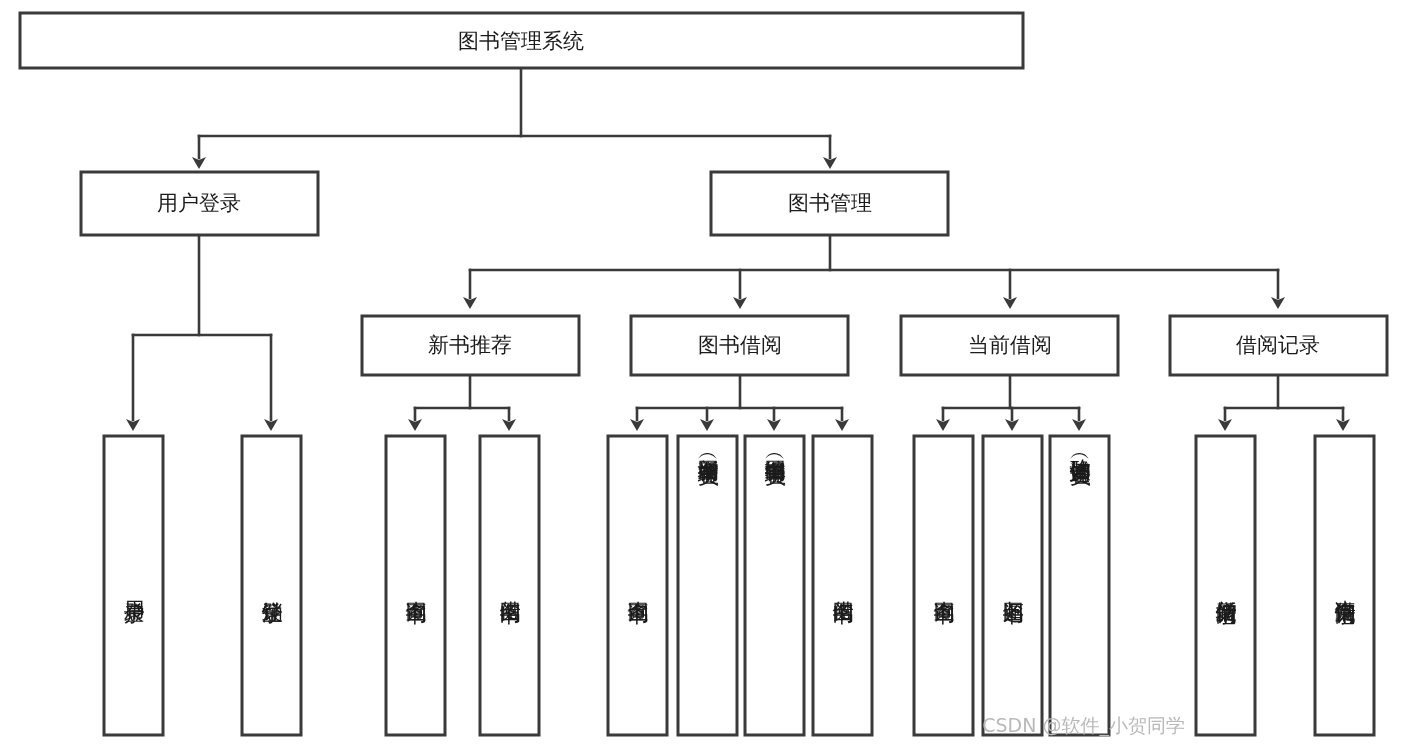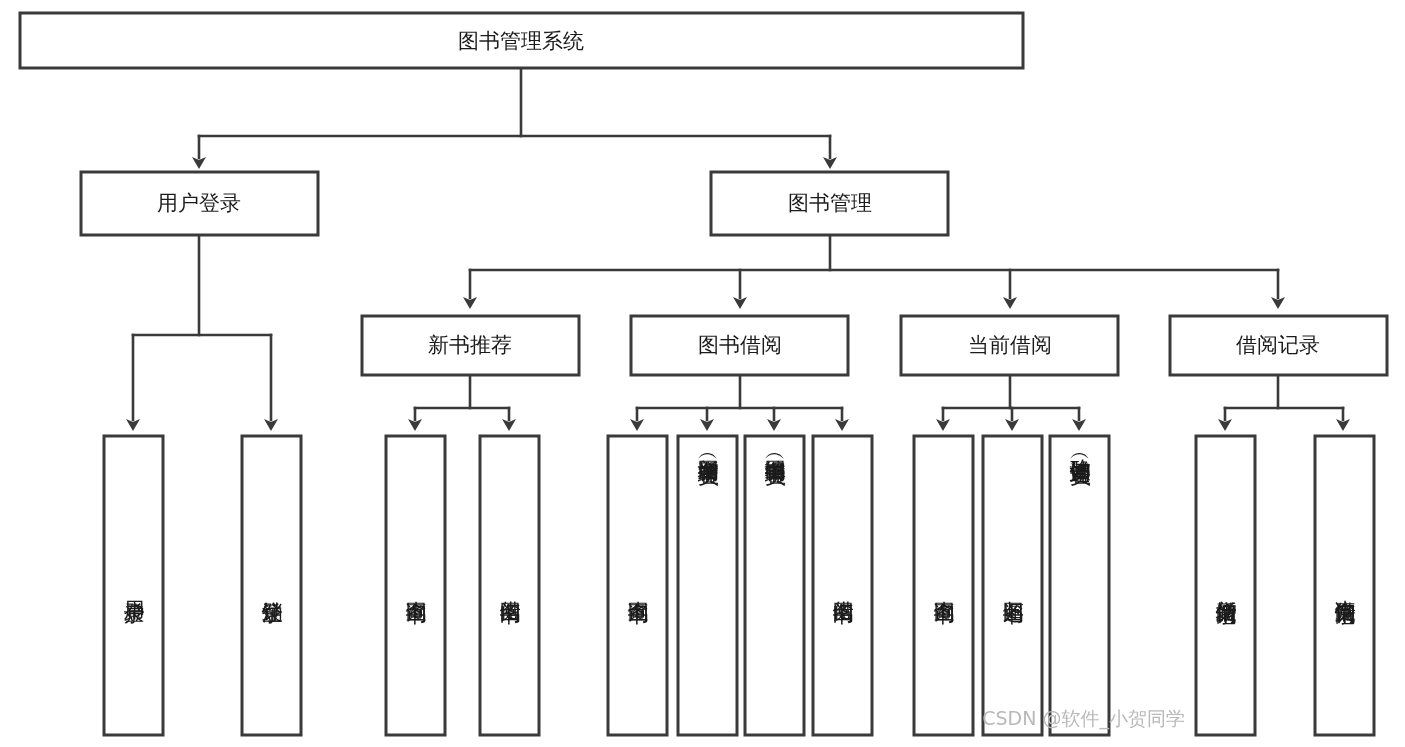"CSDN @软件_小贺同学" .watermark { bottom: 15px -> 8px }
